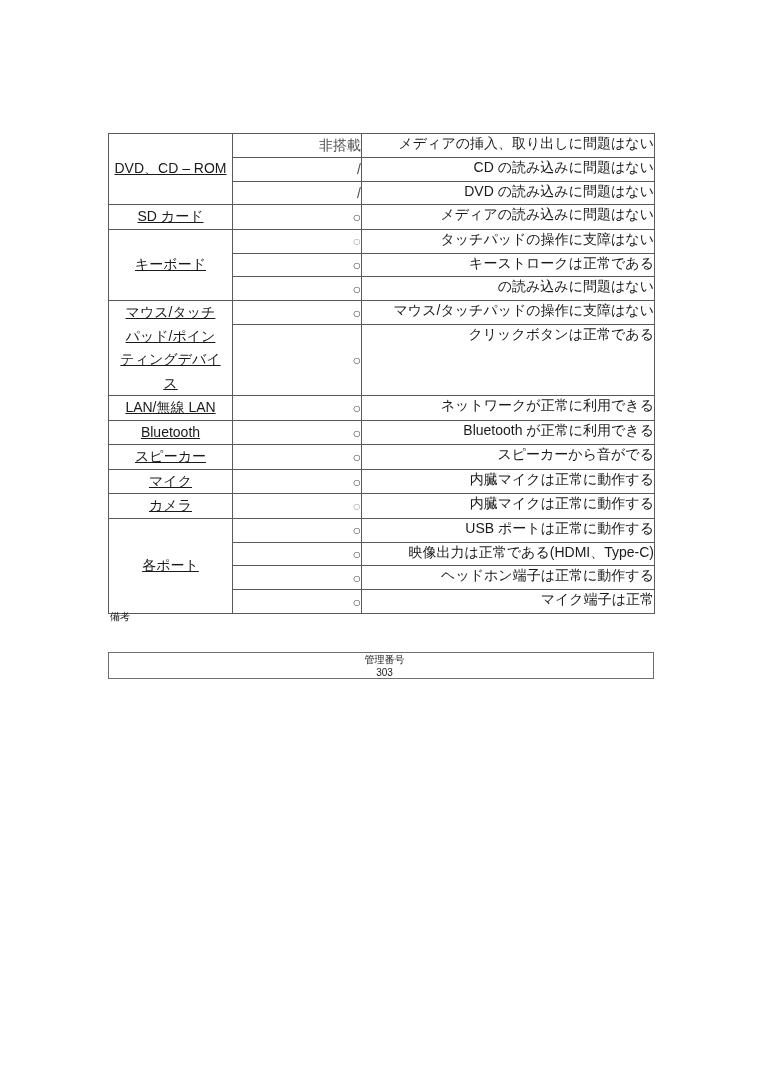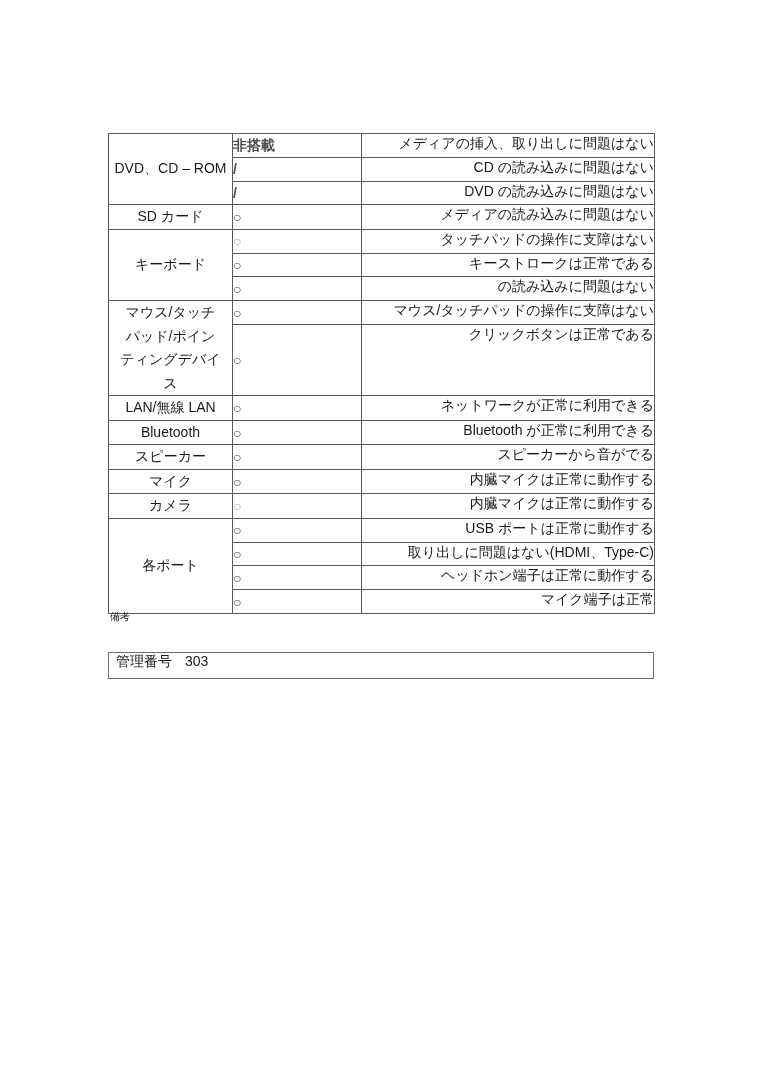"非搭載" td.cell-mark { font-weight: bold -> none; text-align: left -> right }
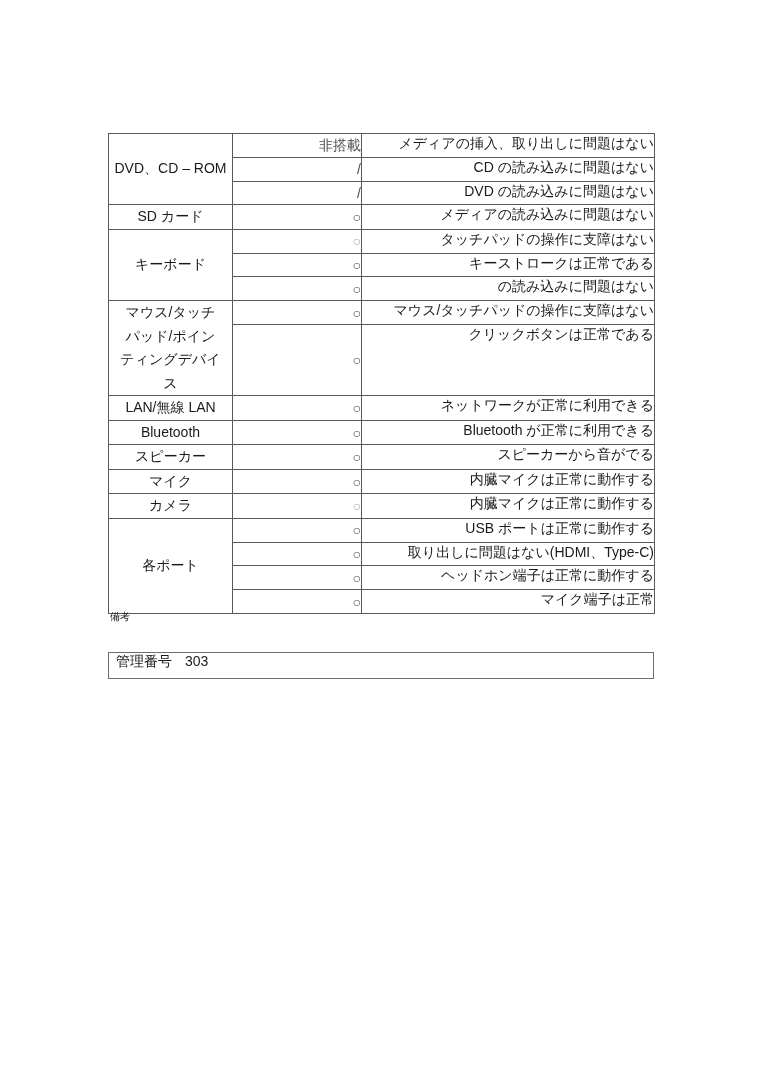"DVD、CD – ROM" td.cell-label { text-decoration: none -> underline }
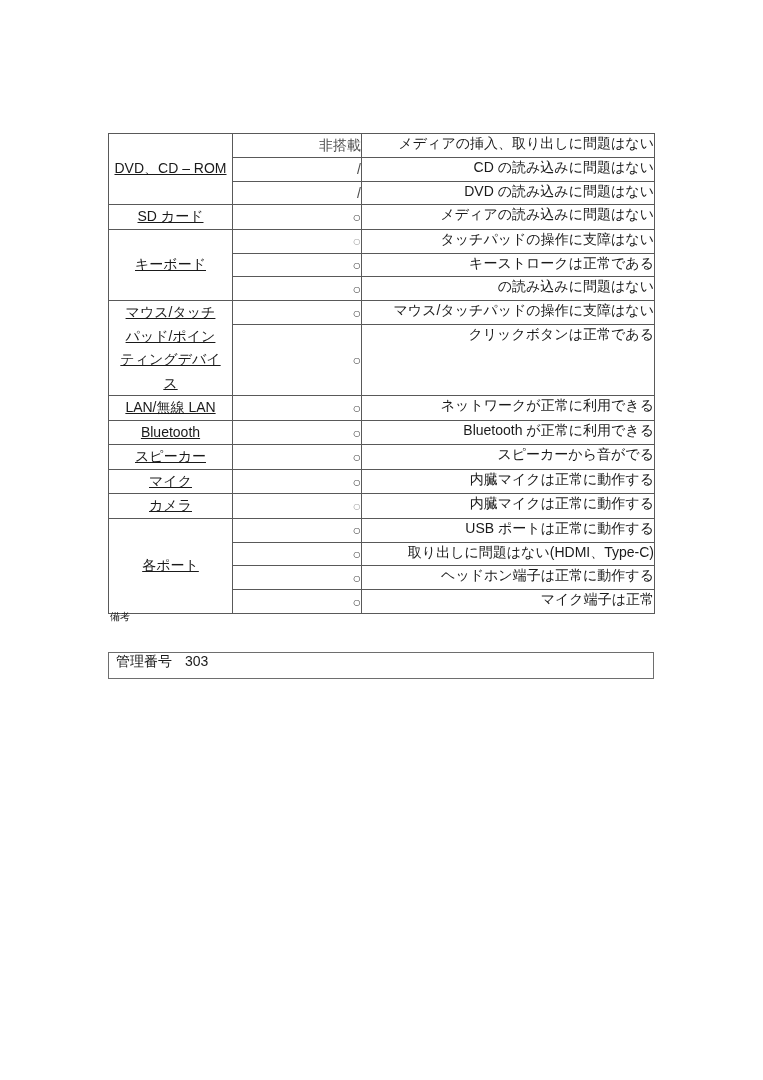"取り出しに問題はない(HDMI、Type-C)" td.cell-desc { text: 取り出しに問題はない -> 映像出力は正常である }
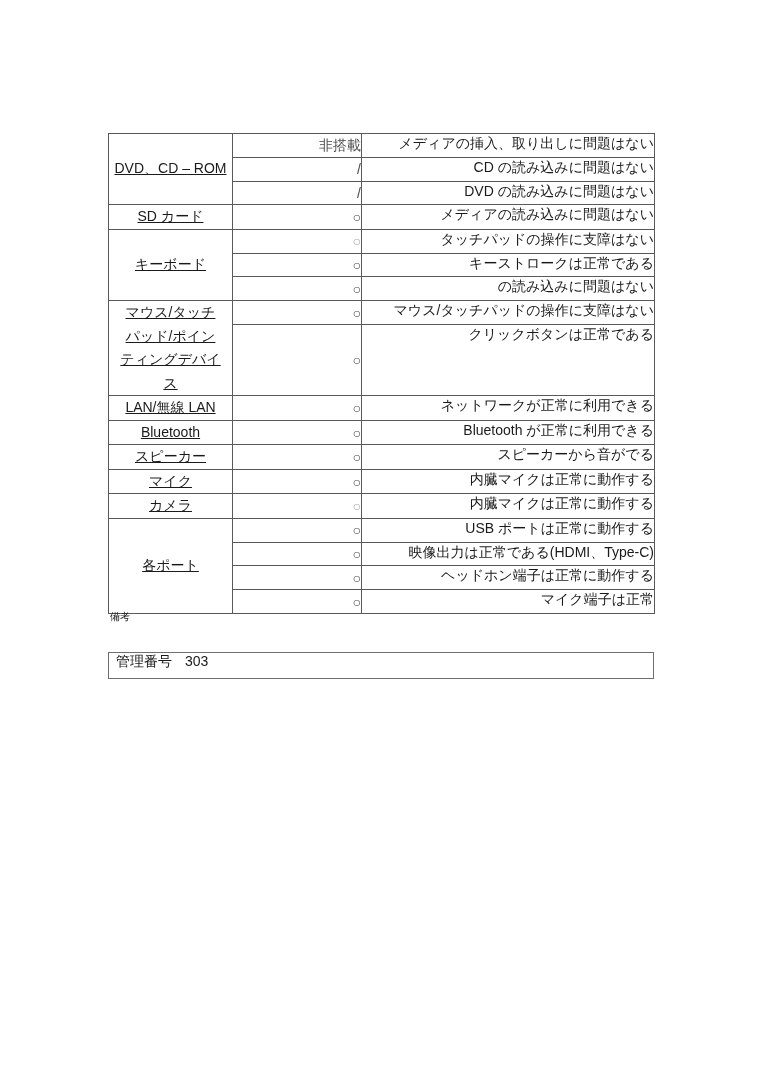"管理番号" .management-box { align-items: none -> center; flex-direction: none -> column; font-size: 14px -> 10px }
